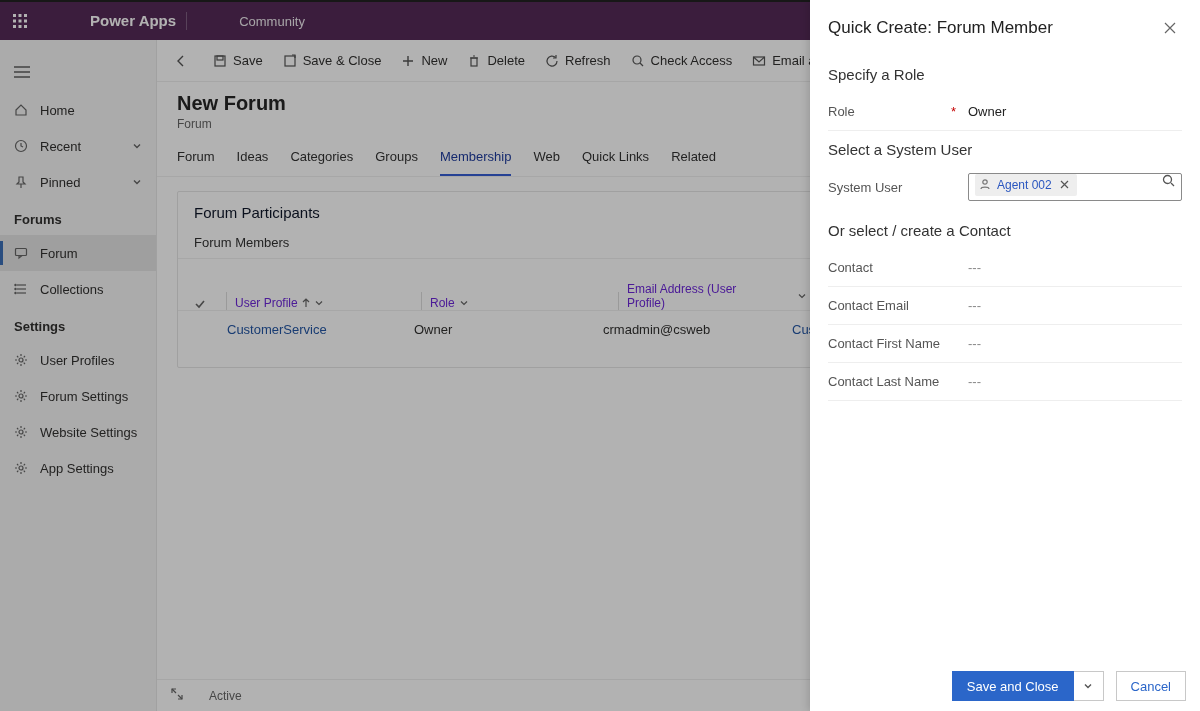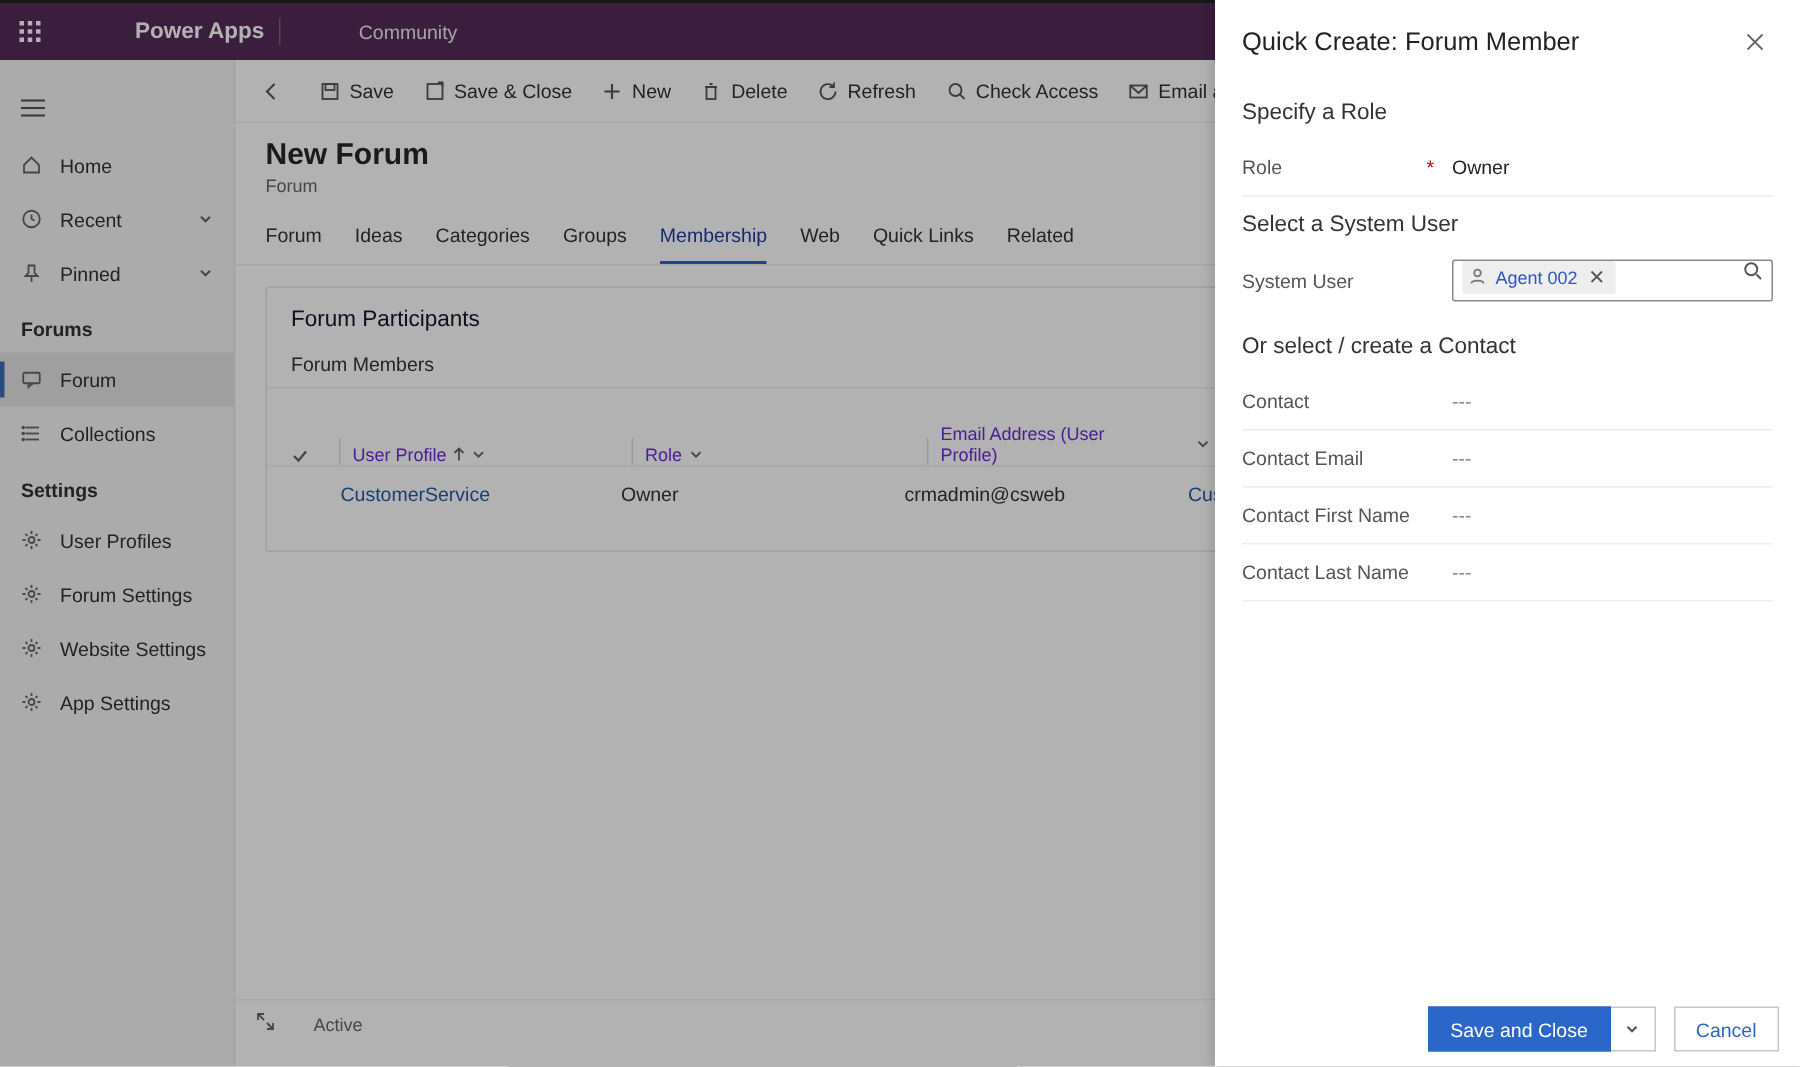"Active" .statusbar { bottom: 13px -> 0 }
